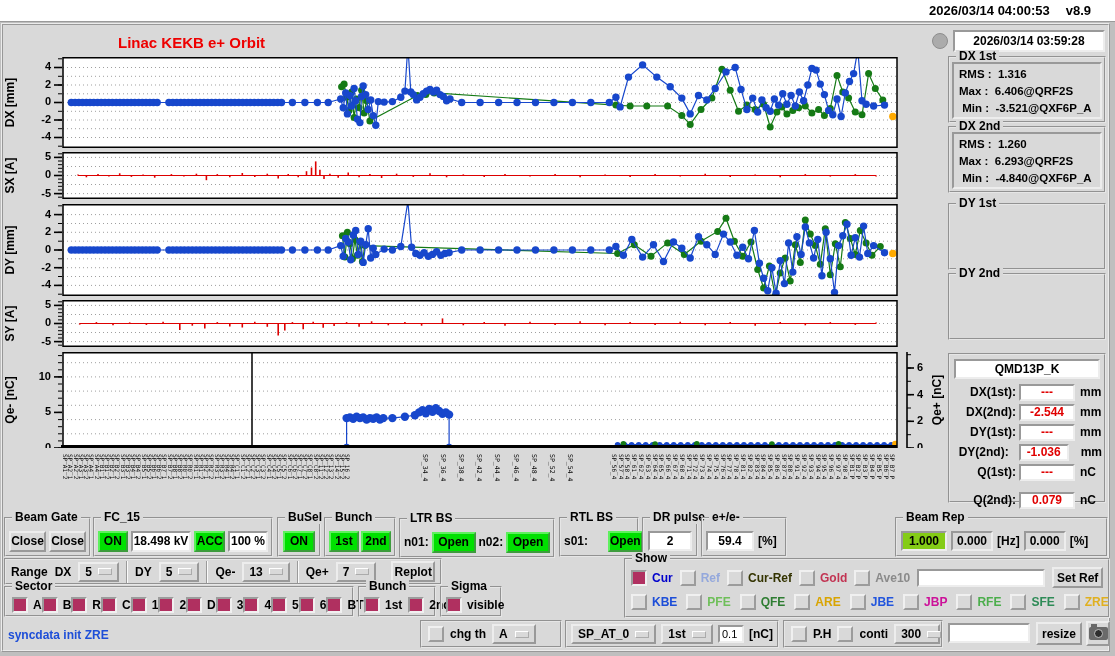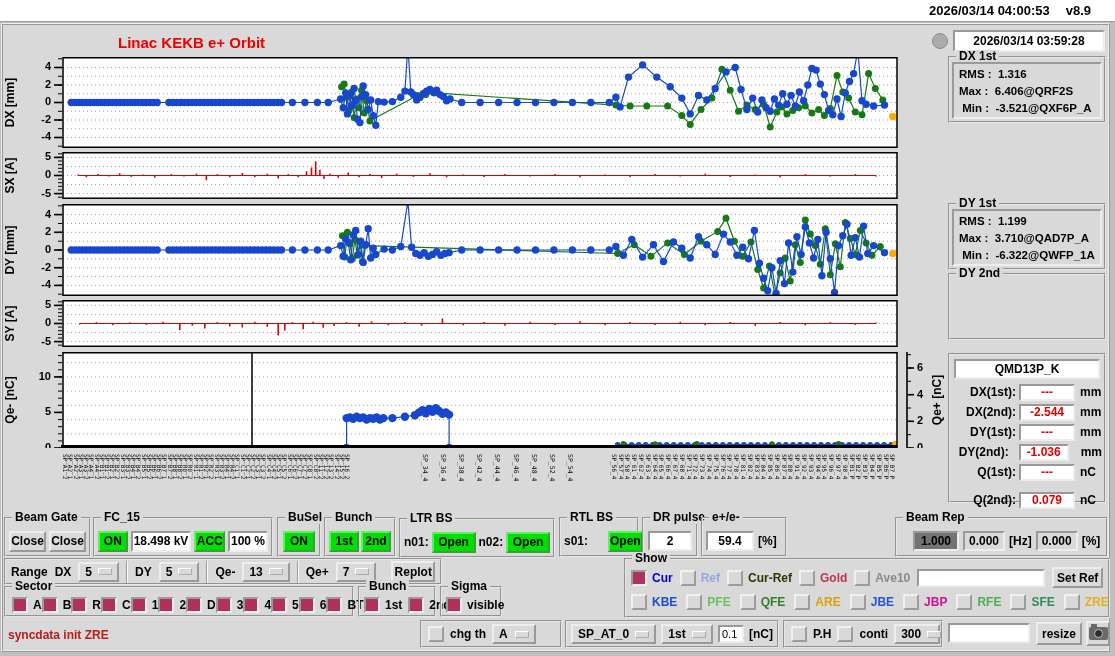"DX 2nd" div.frame { html: none -> <div> <span>DX 2nd</span> <div> <div>RMS : 1.260</div> <div>Max : 6.293@QRF2S</div> <div> Min : -4.840@QXF6P_A</div> </div> </div> }
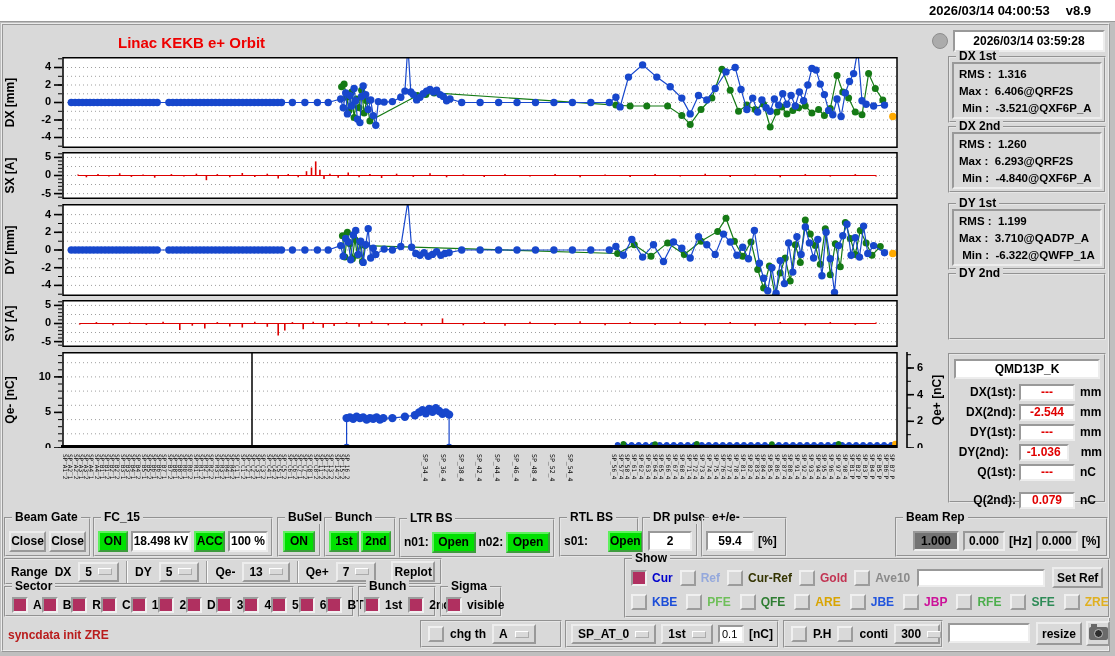"RMS : 1.199" div.statinner { html: <div> <div>RMS : 1.199</div> <div>Max : 3.710@QAD7P_A</div> <div> Min : -6.322@QWFP_1A</div> </div> -> none }
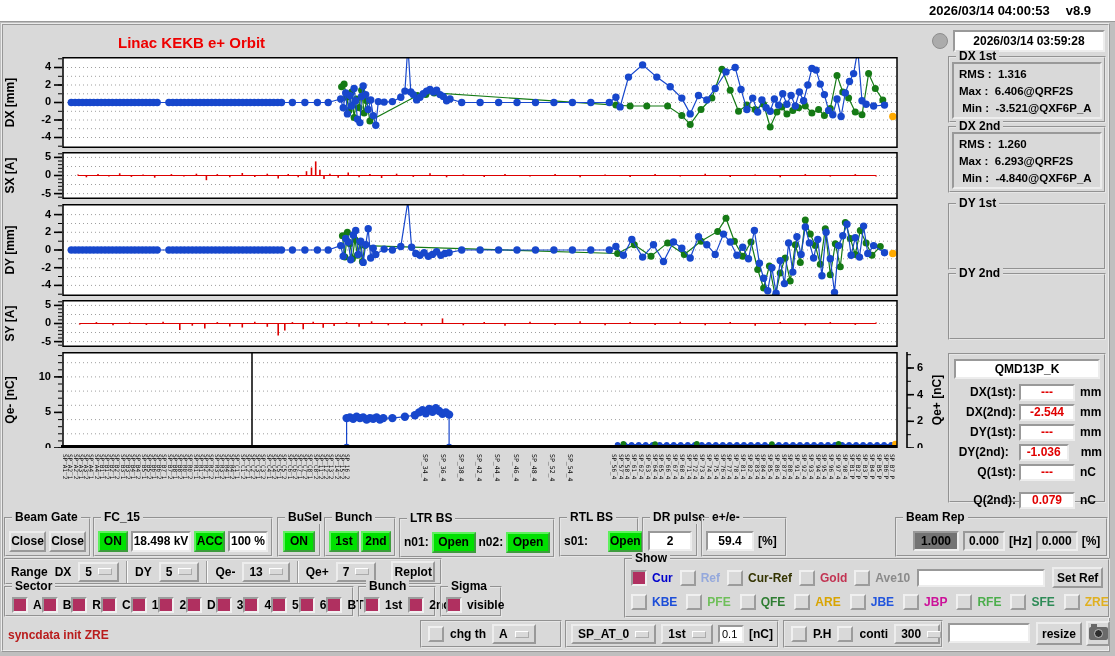"1.000" .field.pink { background: #737373 -> #84cc16; margin-left: 12px -> none }
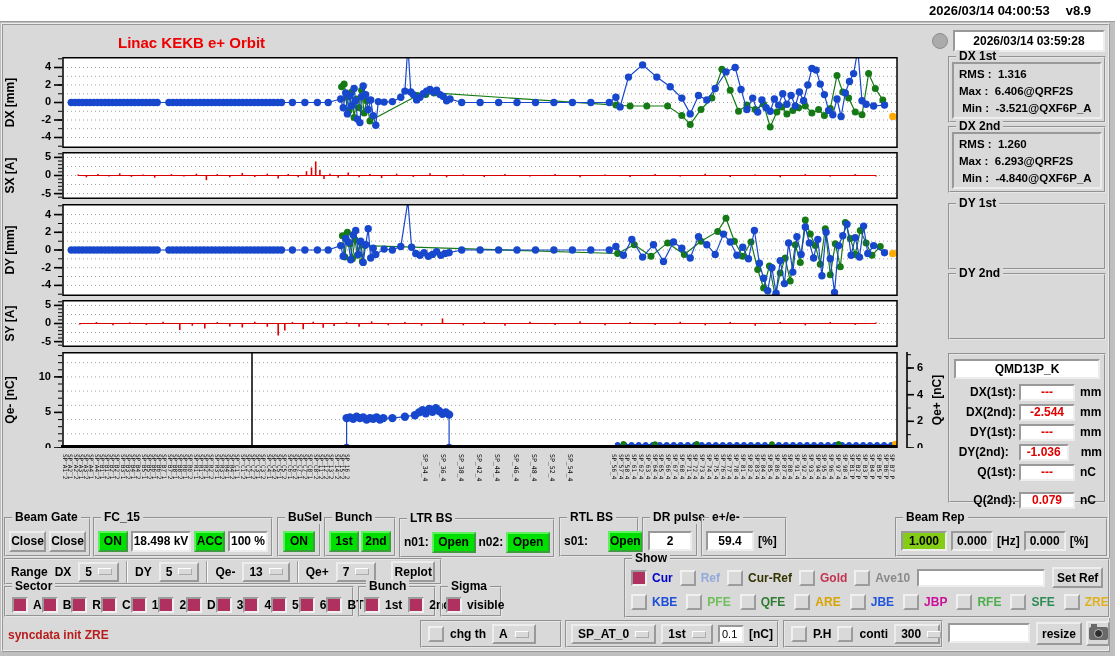"syncdata init ZRE" .statusmsg { color: #b91c1c -> #1d4ed8 }
